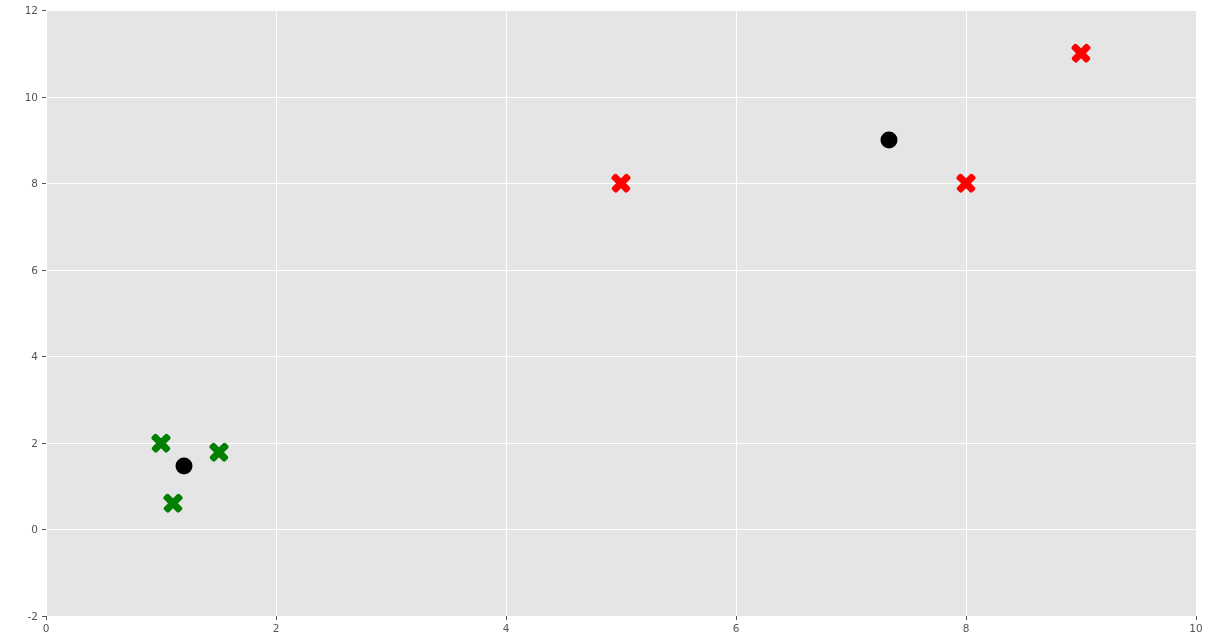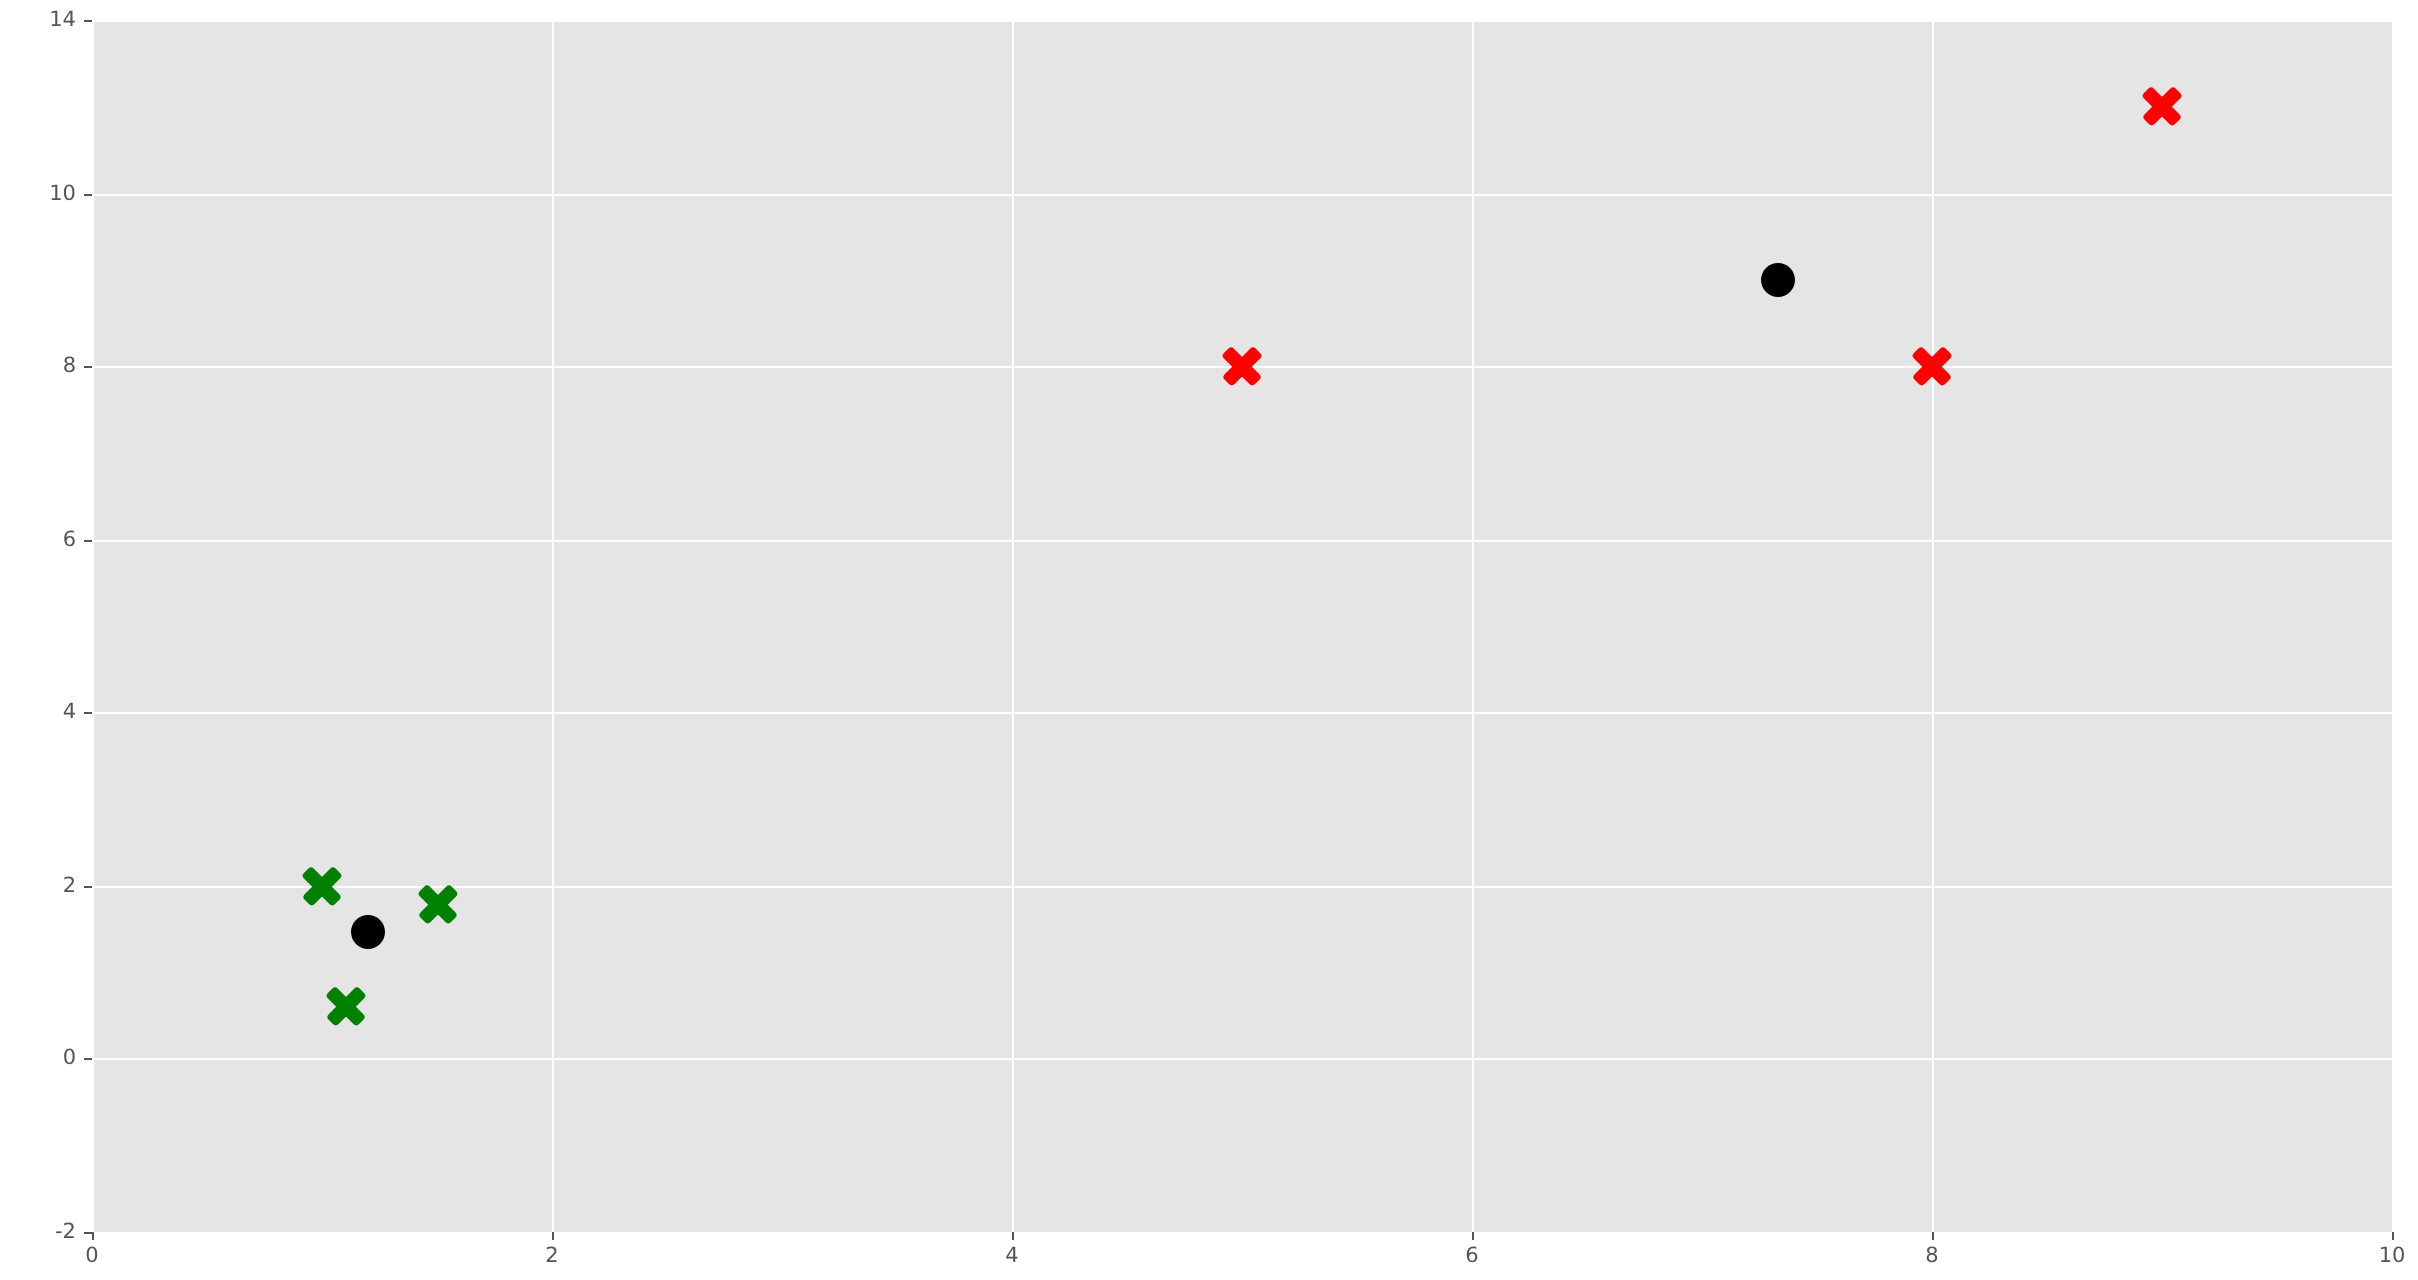"14" div.tick-label-y { text: 14 -> 12 }
